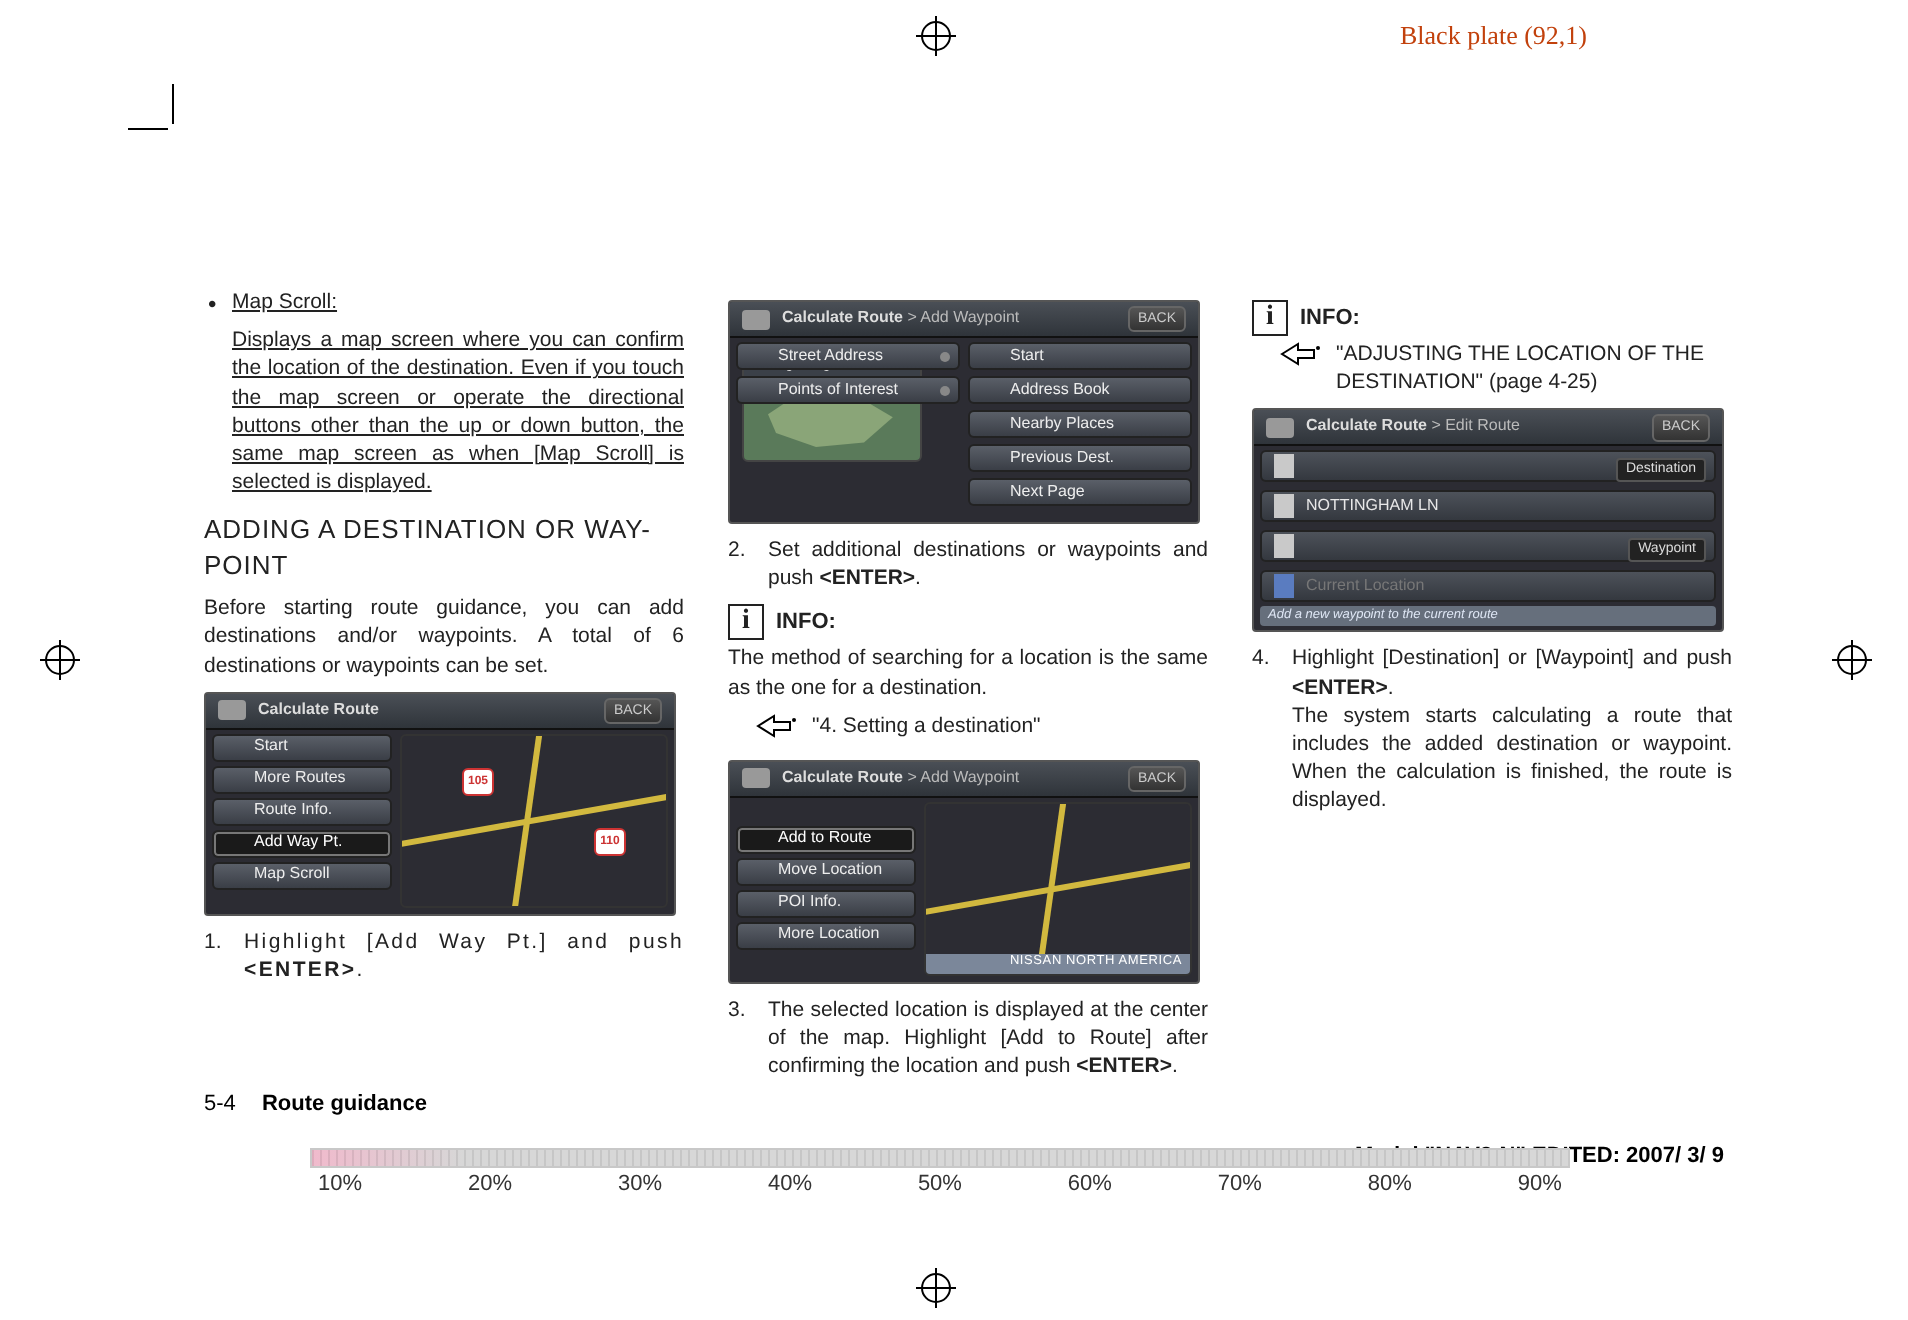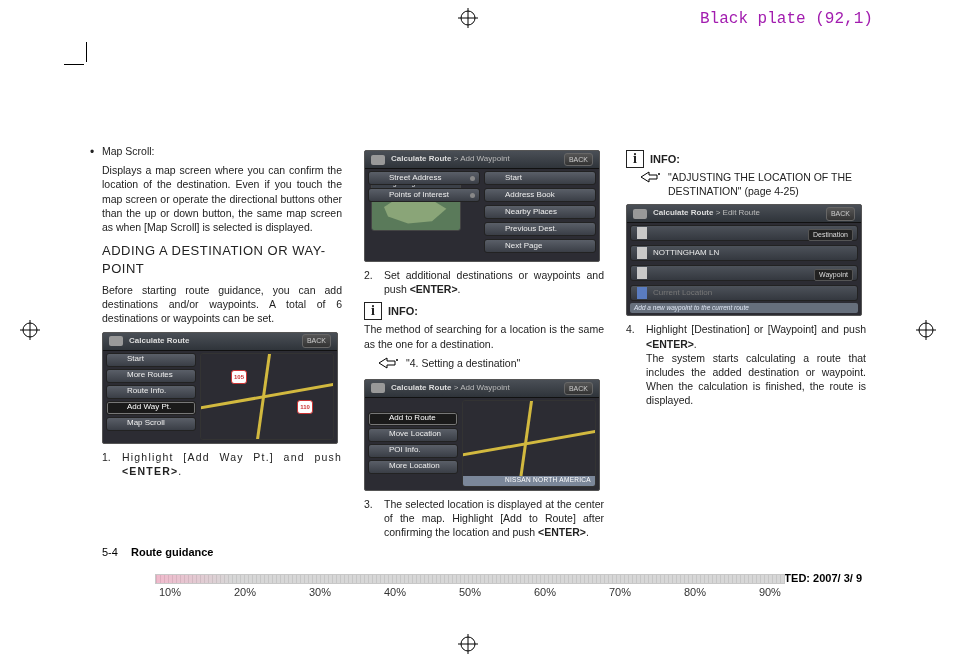"Black plate (92,1)" .header-text { color: #a21caf -> #c2410c; font-family: Liberation Mono, monospace -> Liberation Serif, serif; font-size: 16px -> 13px }
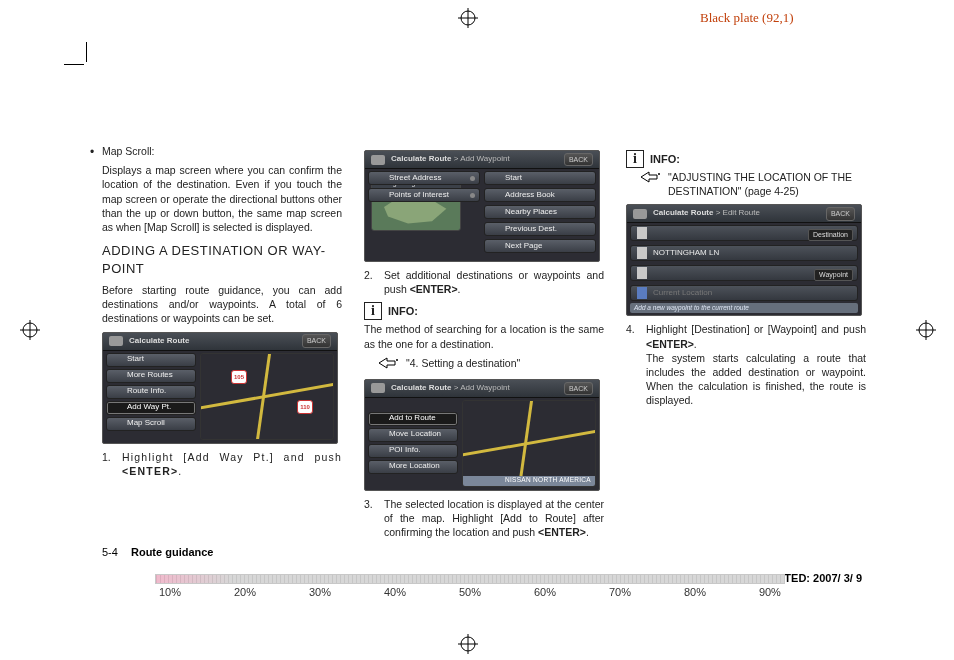"Map Scroll:" .bullet-block { margin-left: none -> 14px; text-decoration: none -> underline }
